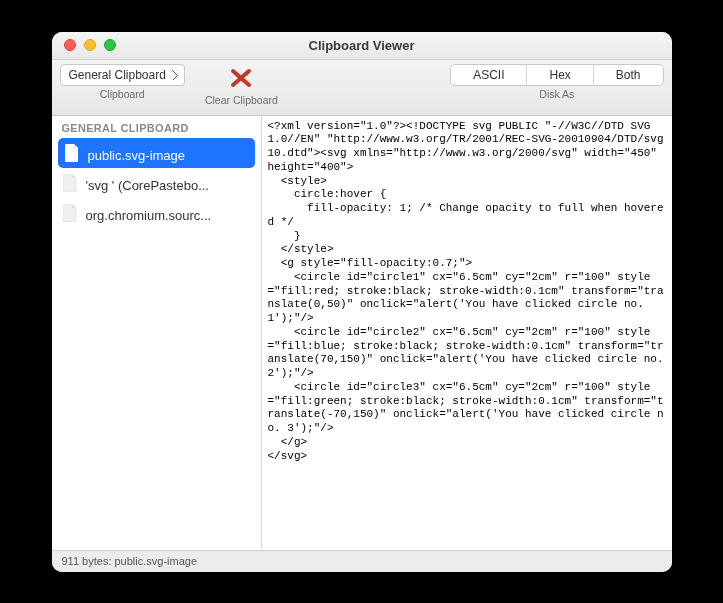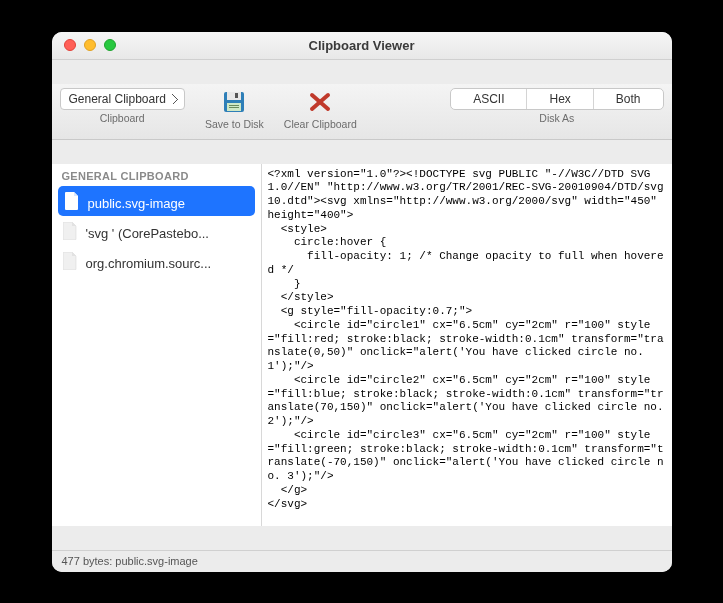"Clipboard Viewer" .window { gap: 24px -> none }
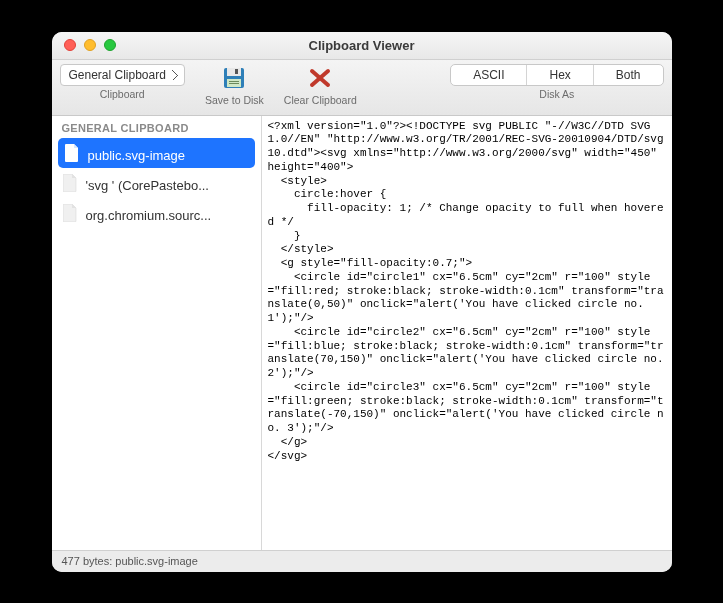"Save to Disk" div.tool-group { html: <div> <div> <svg> <rect></rect> <rect></rect> <rect></rect> <rect></rect> <rect></rect> <rect></rect> </svg> </div> <div>Save to Disk</div> </div> -> none }
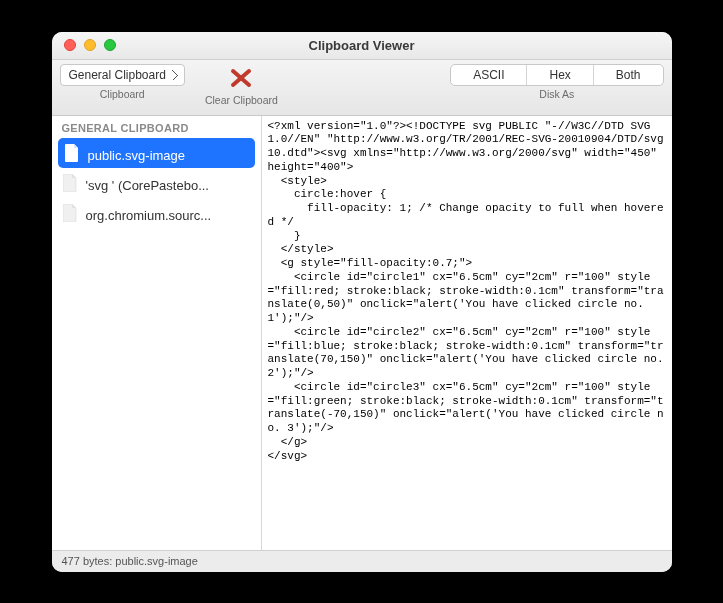"477 bytes: public.svg-image" span { text: 477 -> 911 }
